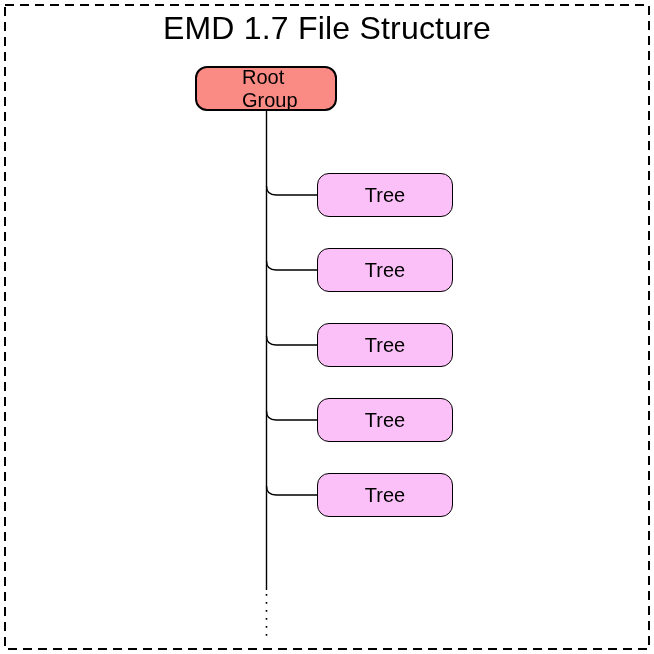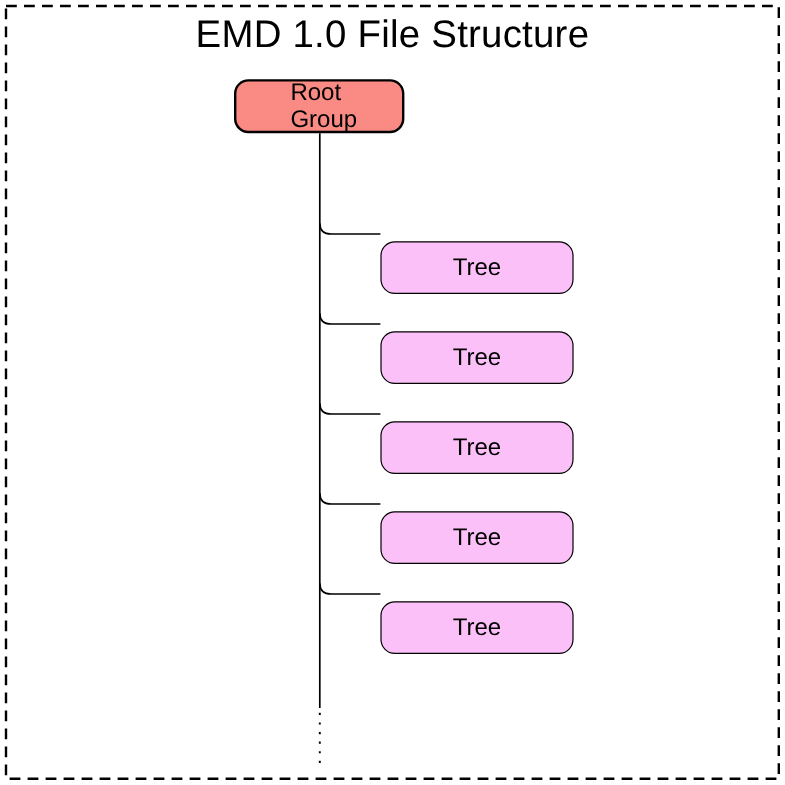"EMD 1.0 File Structure" div.diagram-title { text: 1.0 -> 1.7 }
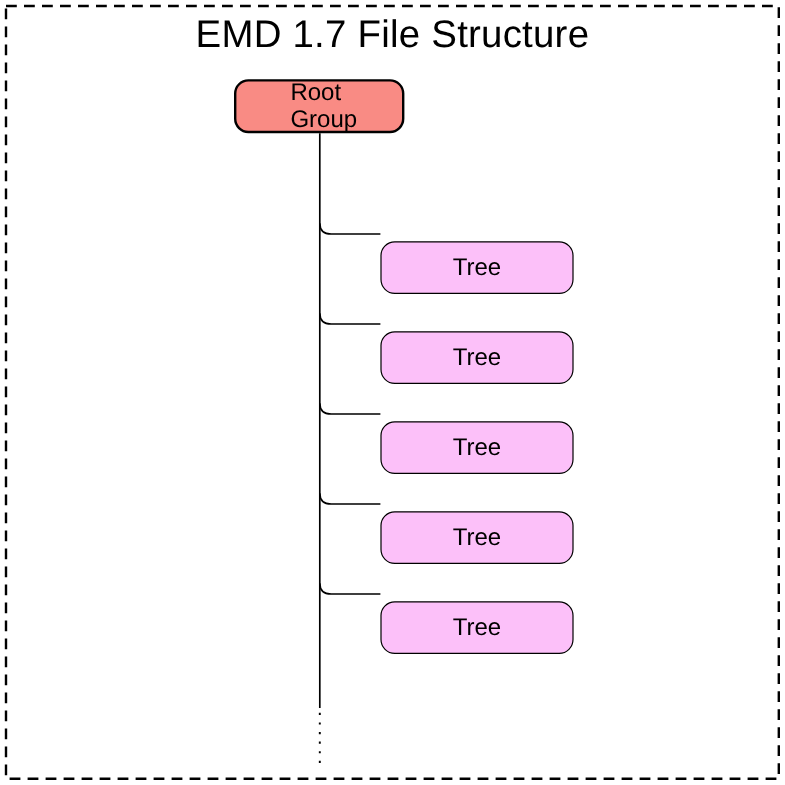"Tree" .node-tree { margin-top: 28px -> none; width: 161px -> 136px }
